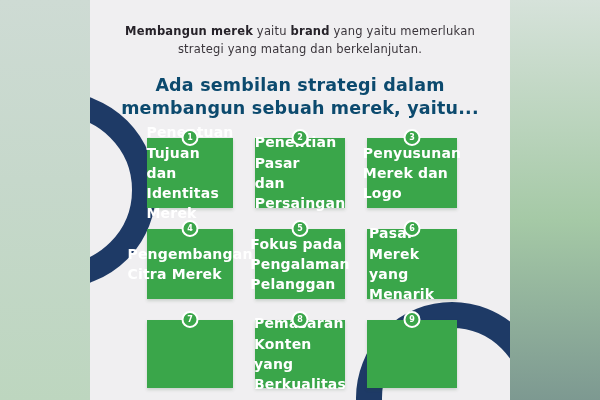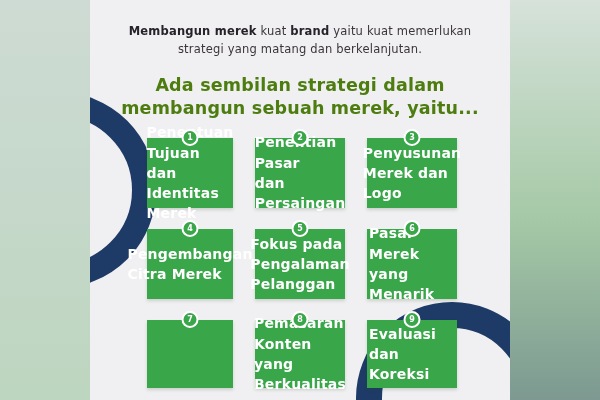"kuat" span { text: kuat -> yaitu }
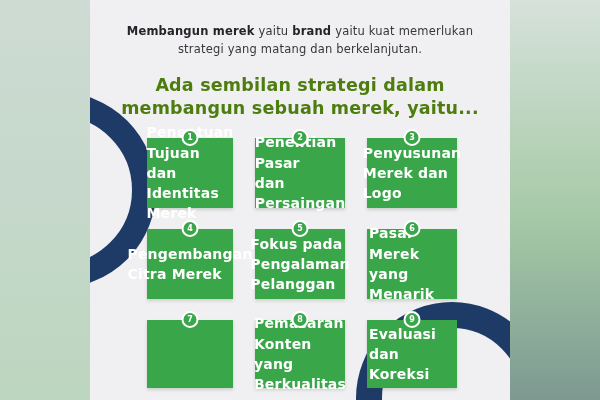"yaitu kuat memerlukan strategi yang" span { text: yaitu kuat -> yang yaitu }
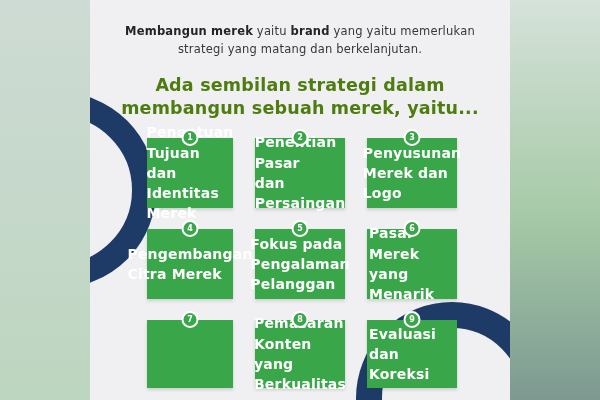"Ada sembilan strategi dalam" .heading { color: #4d7c0f -> #0c4a6e }
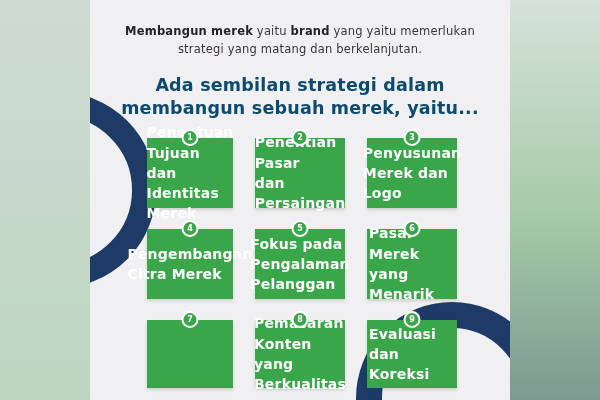"Evaluasi dan" span.card-label { html: <span>Evaluasi dan Koreksi</span> -> none }
